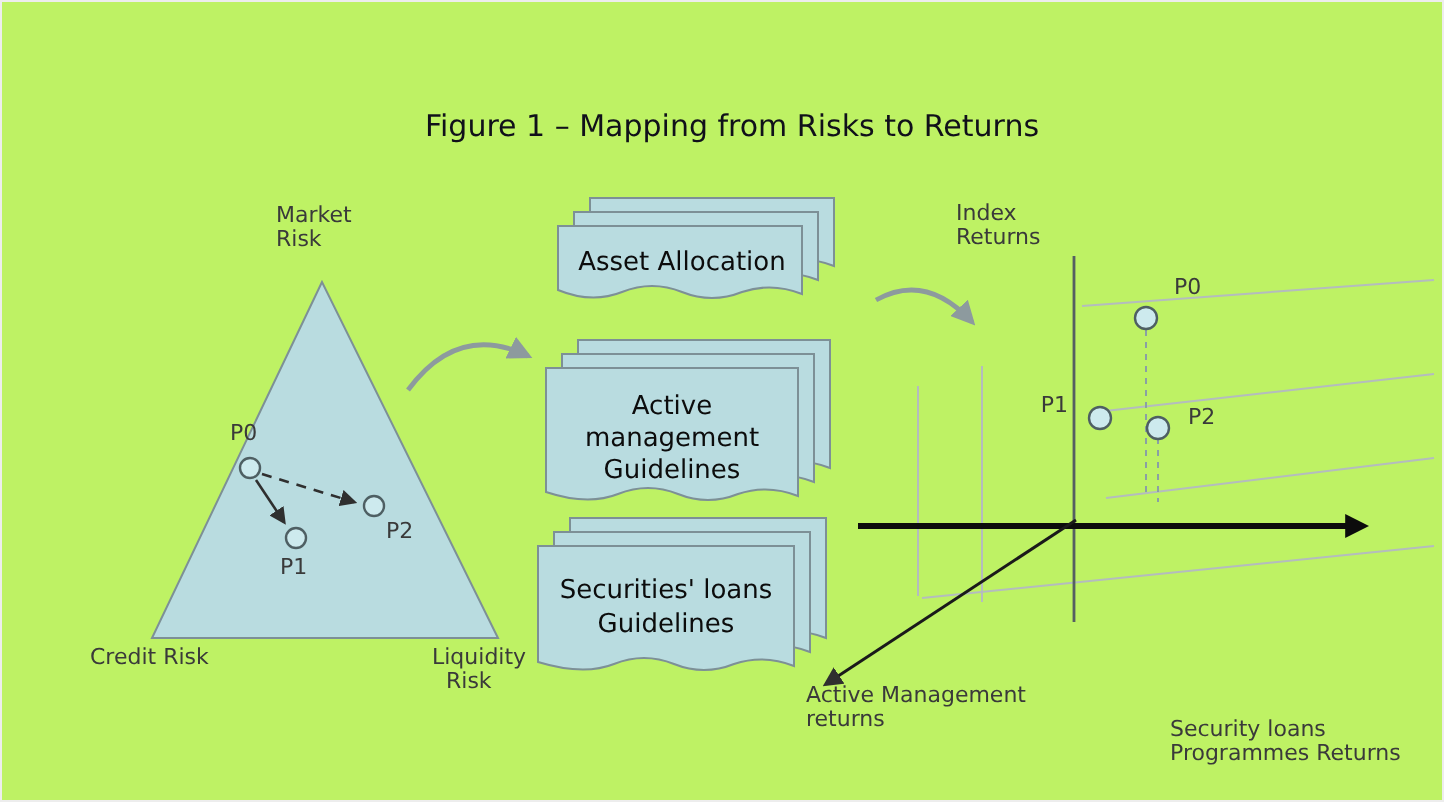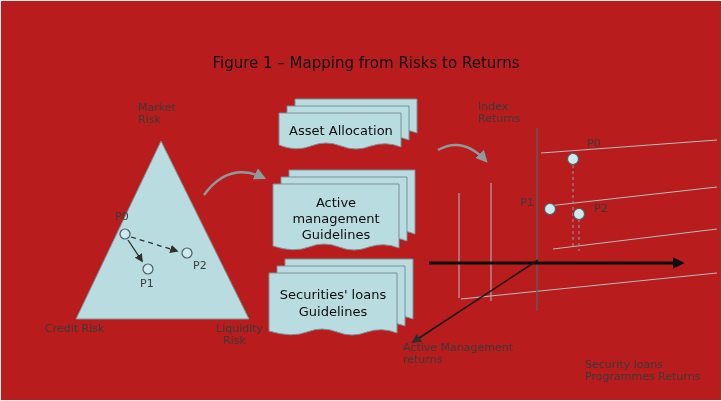"Figure 1 – Mapping from" .canvas { background: #b91c1c -> #bef264 }
